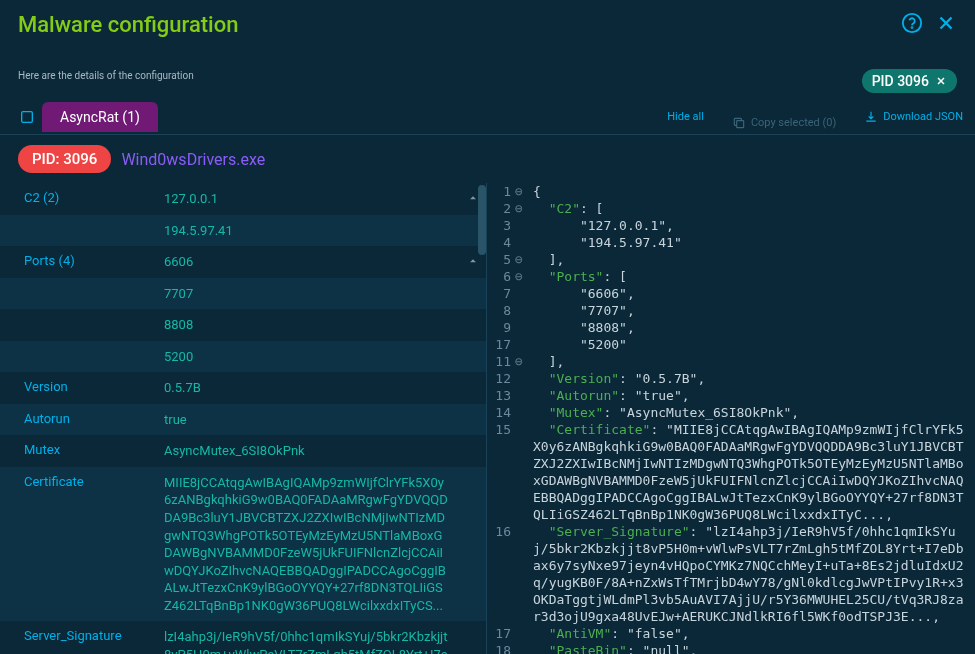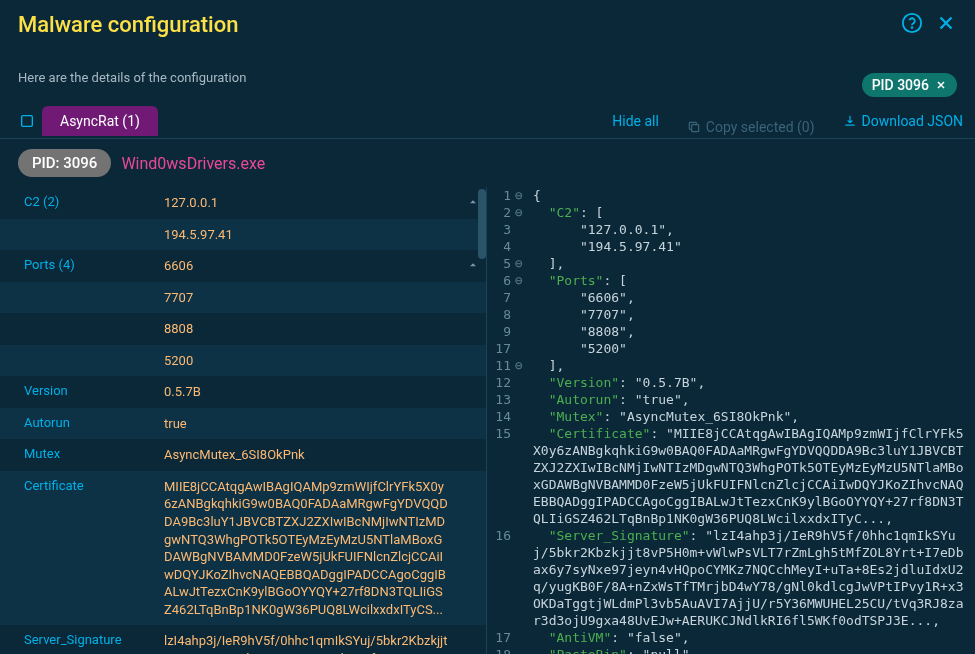"Malware configuration" .title { color: #fde047 -> #84cc16 }
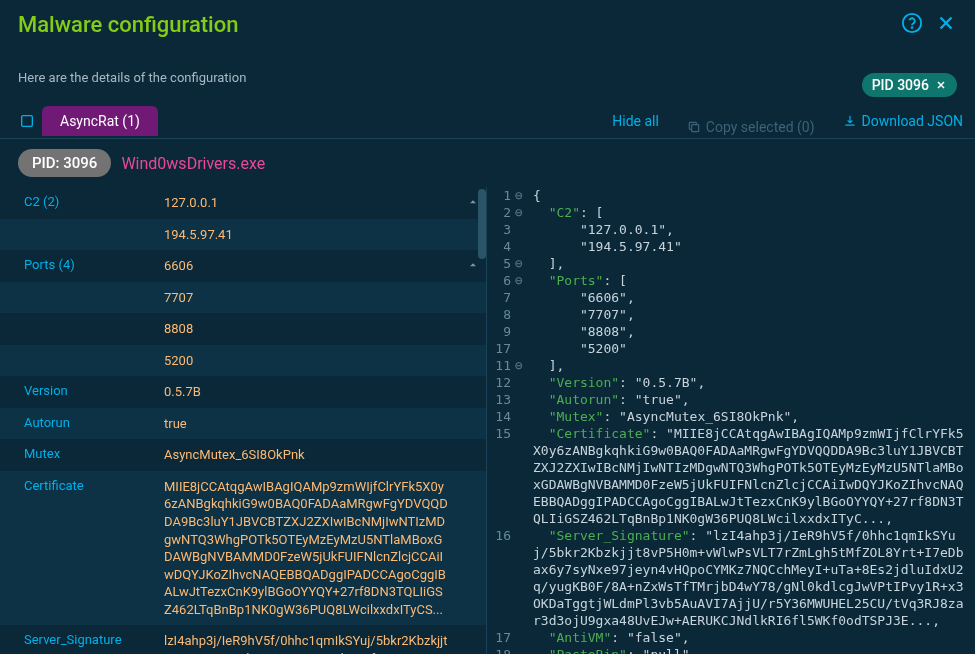"Here are the details of" .subtitle { font-size: 13px -> 10px }
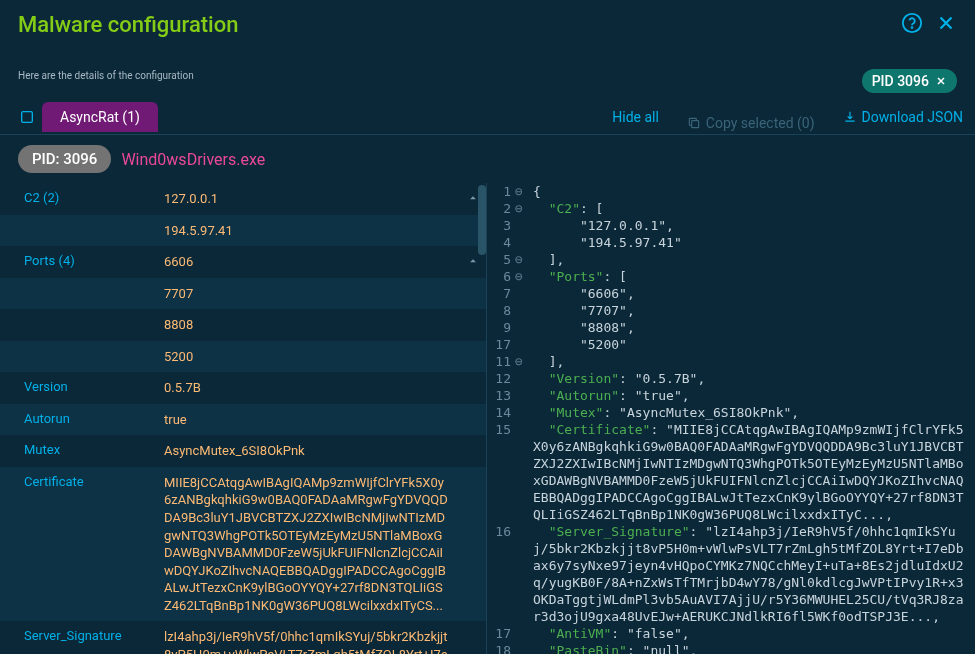"Hide all" .toolbar-link { font-size: 14px -> 11px }
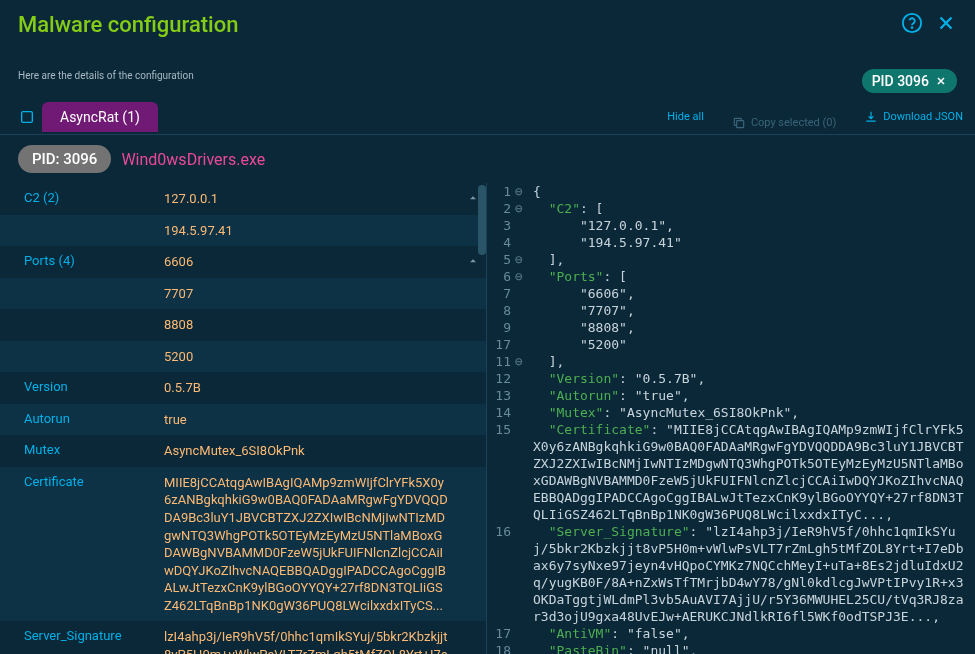"PID: 3096" .process-badge { background: #737373 -> #ef4444 }
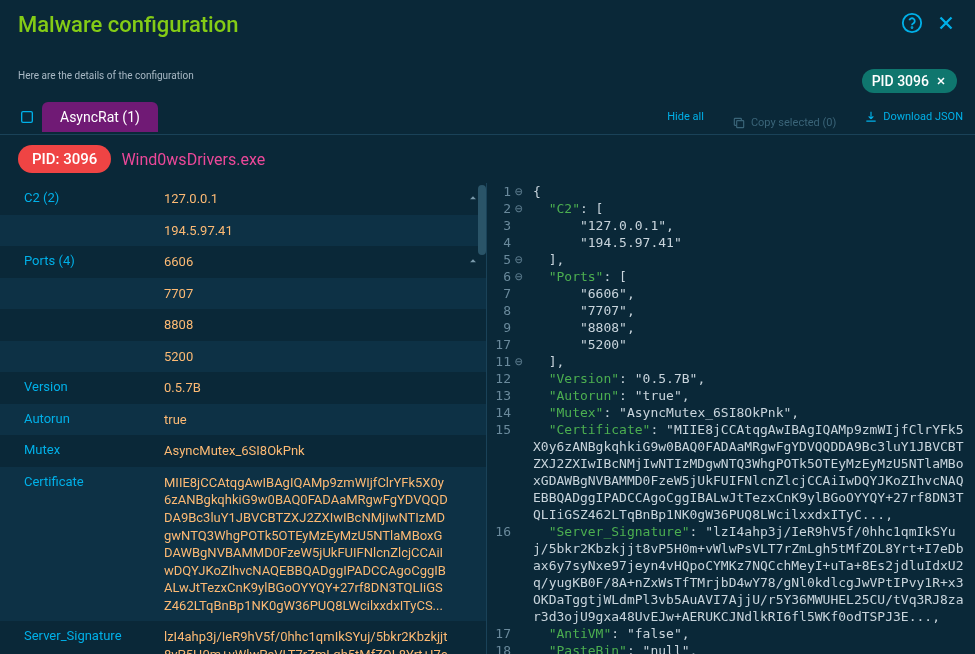"Wind0wsDrivers.exe" .process-name { color: #ec4899 -> #8b5cf6 }
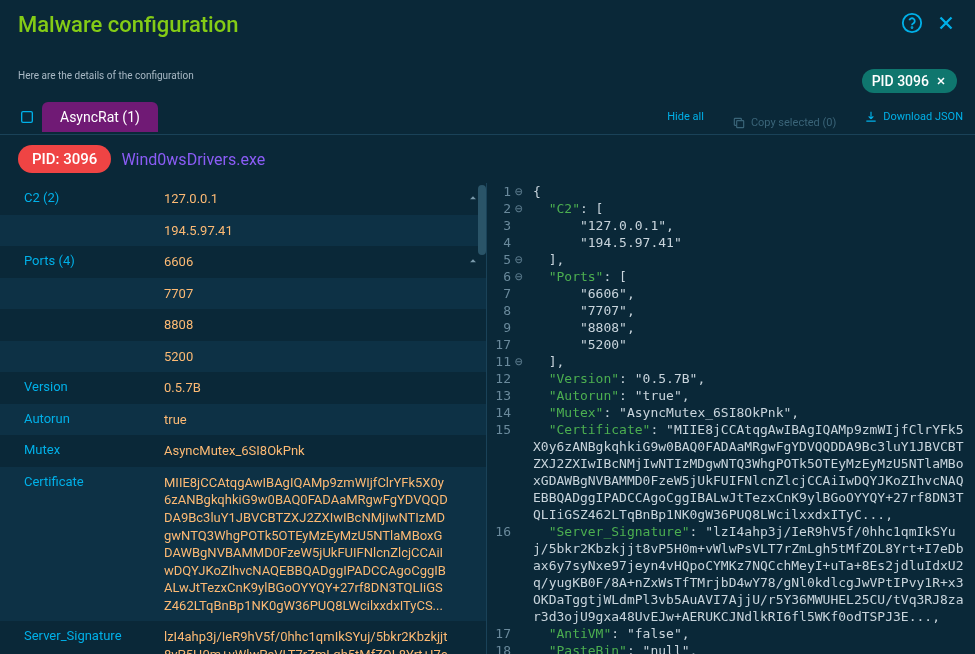"127.0.0.1" .config-val { color: #fdba74 -> #14b8a6 }
